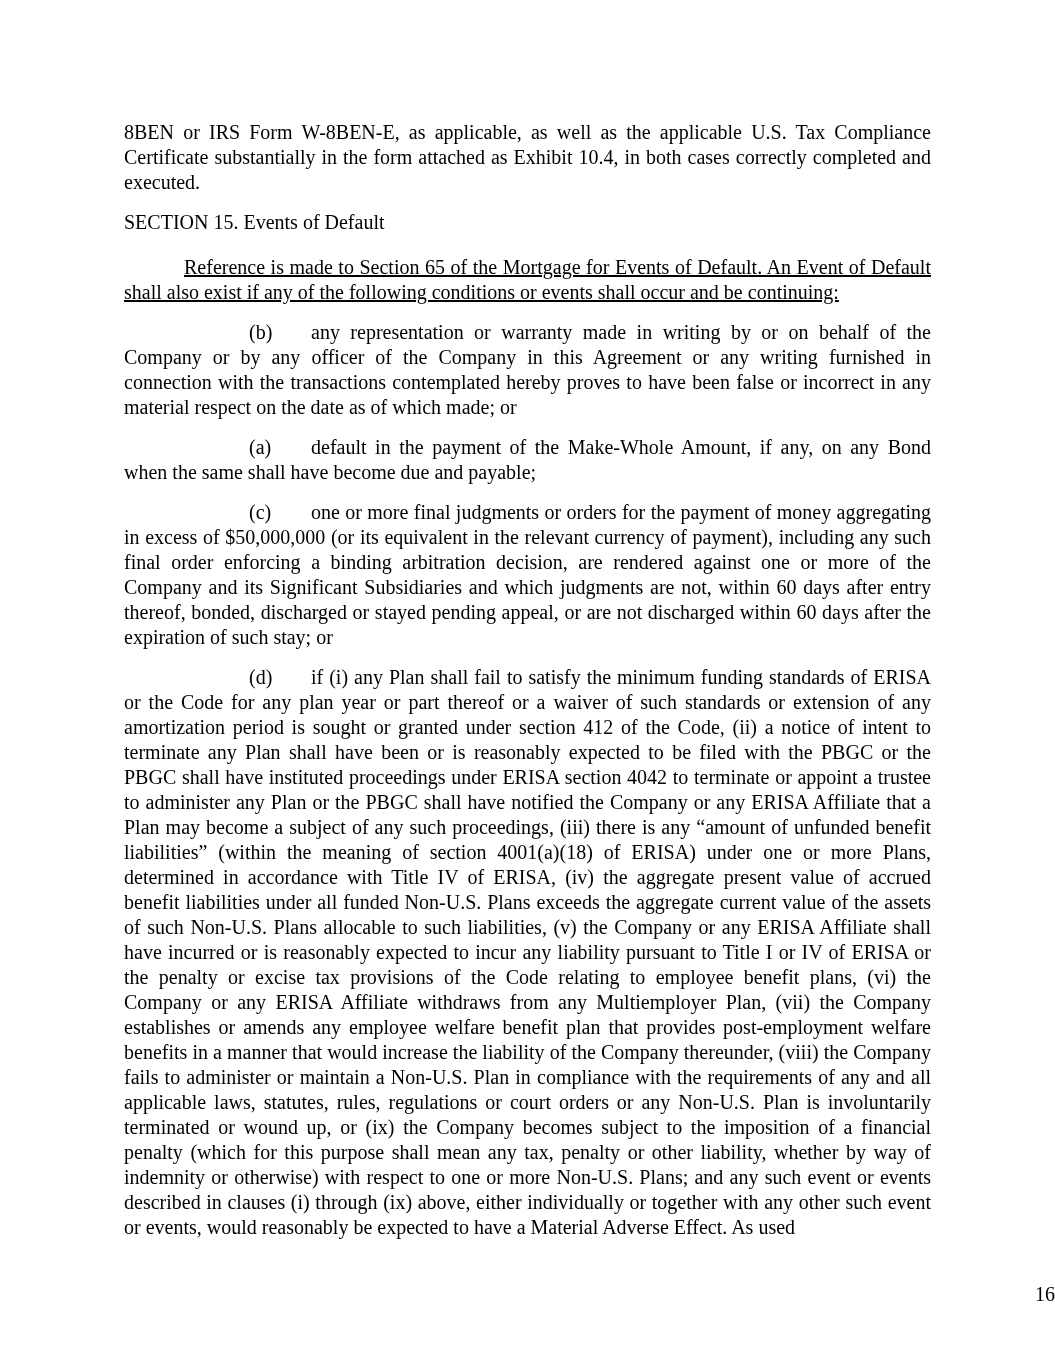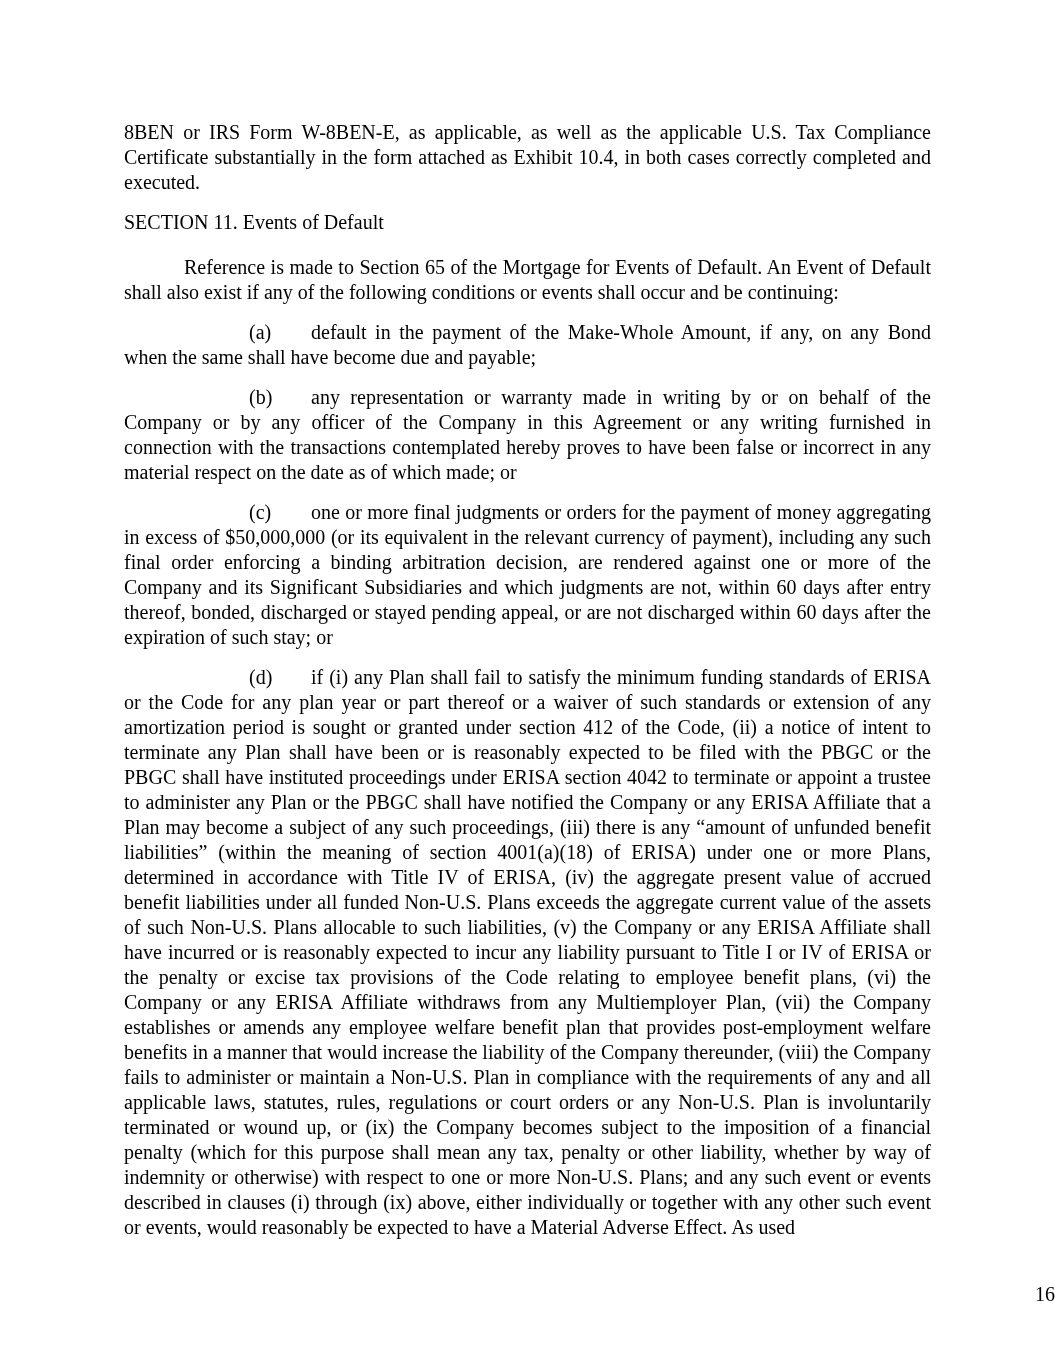"SECTION 11. Events of Default" h2.section-heading { text: 11 -> 15 }
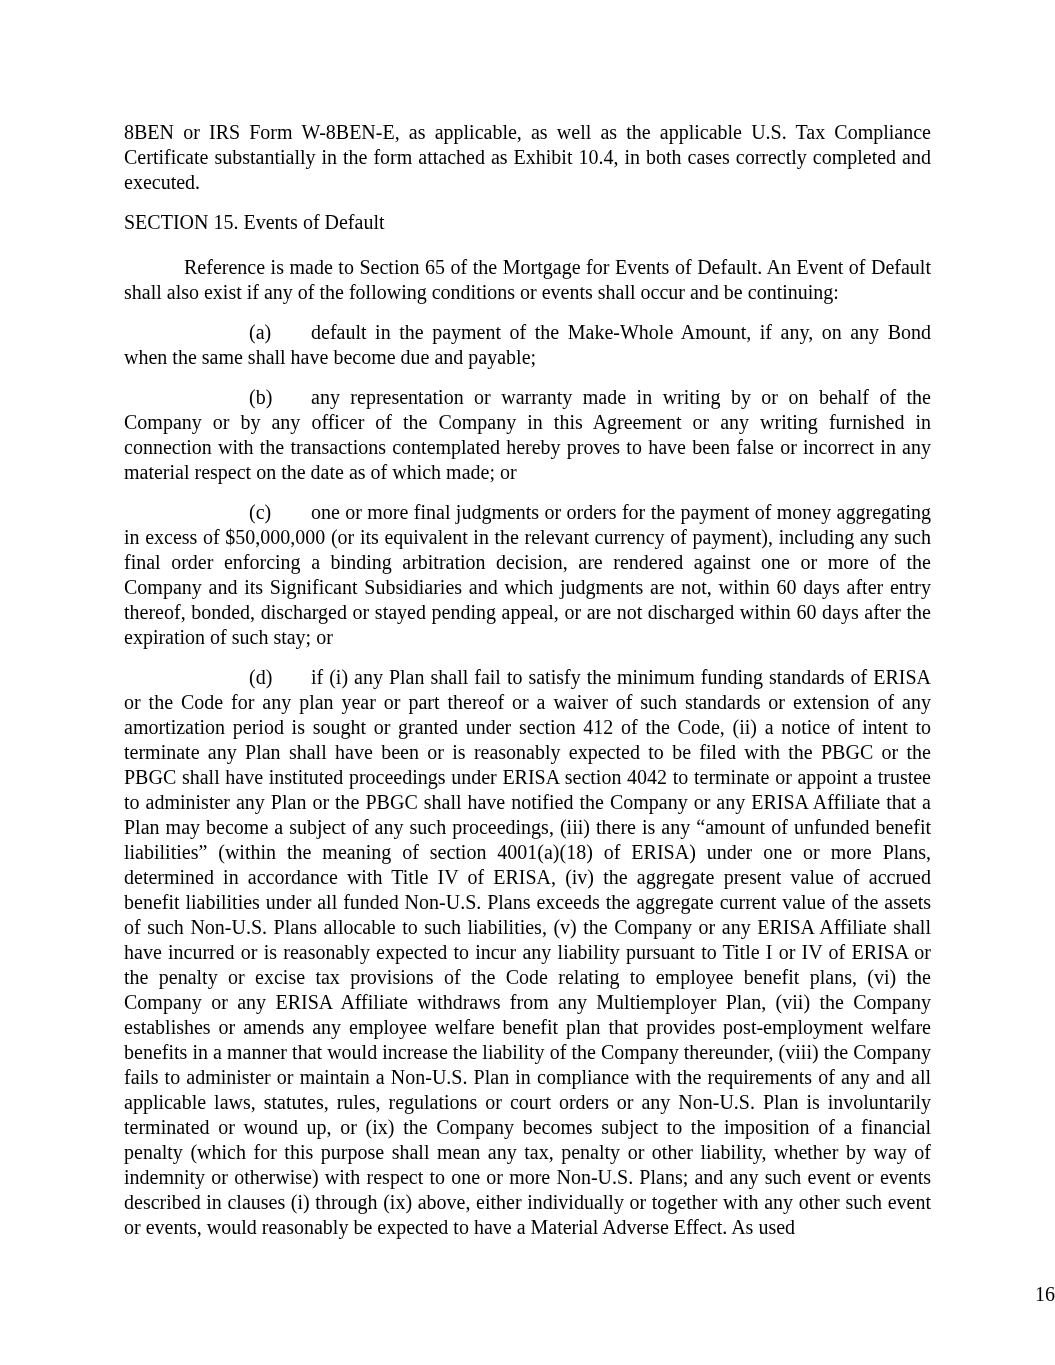"Reference is made to Section" .para-indent { text-decoration: none -> underline }
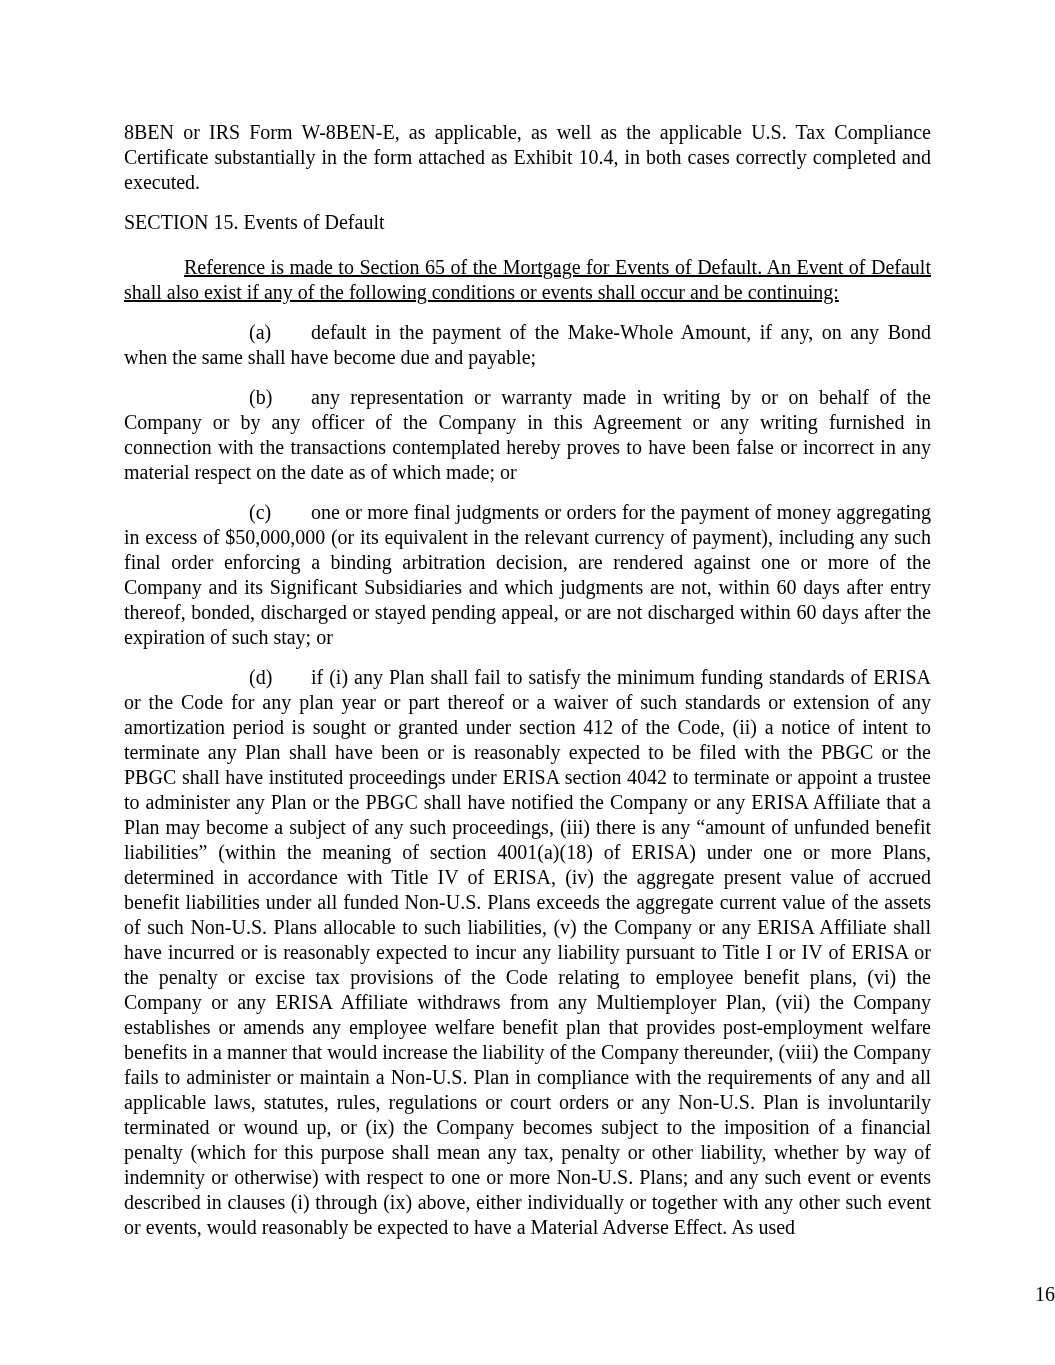"(a) default in the payment" p.clause { order: before "(b) any representation or warranty" -> after "(b) any representation or warranty" }
